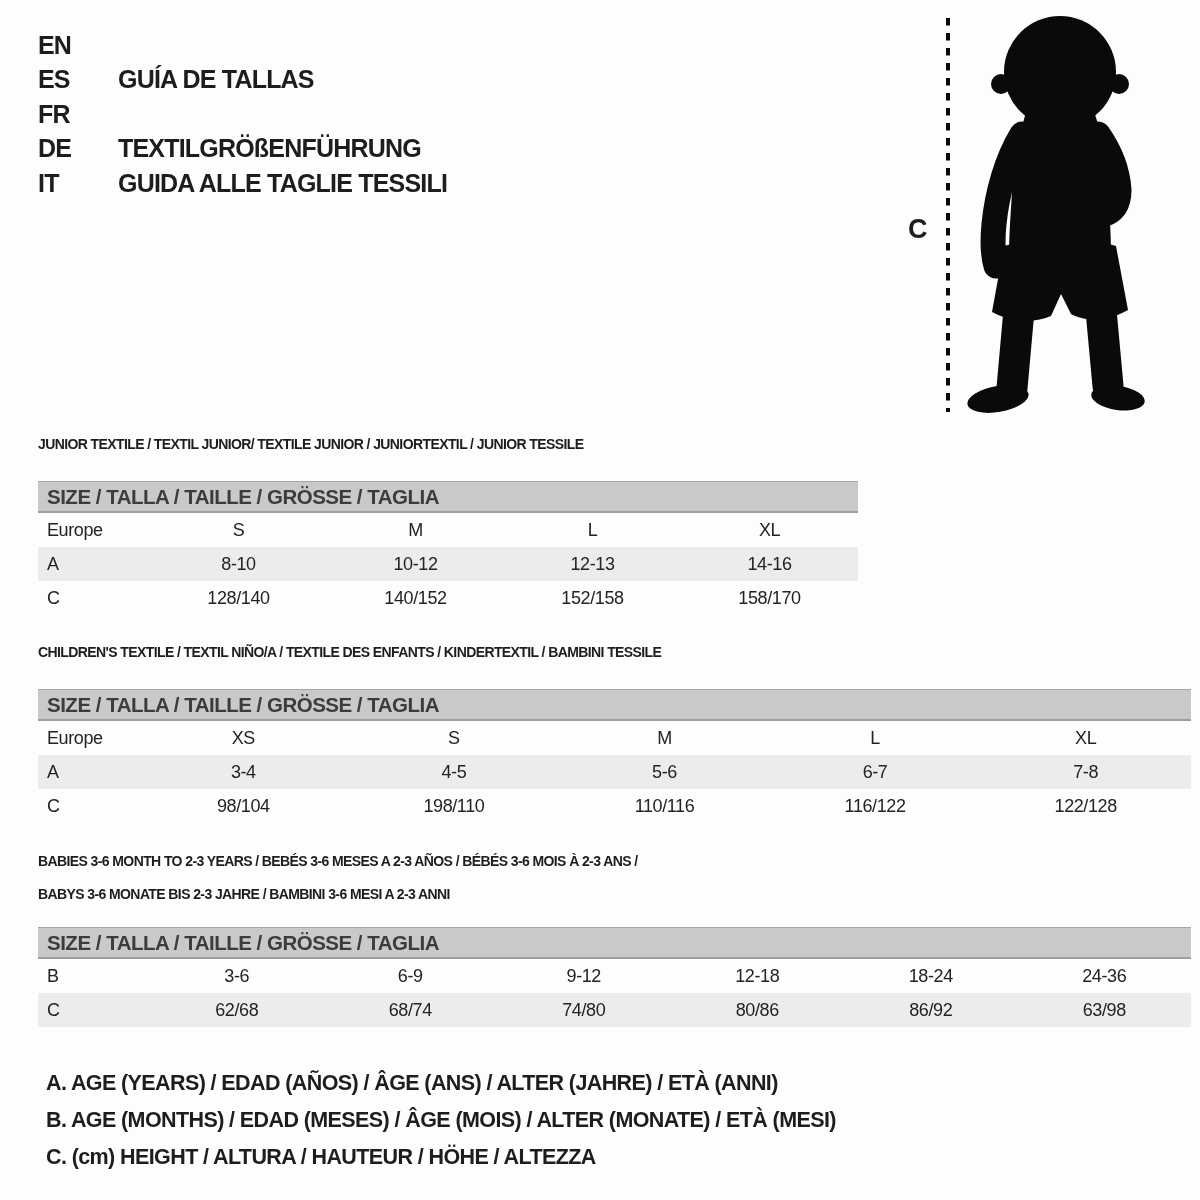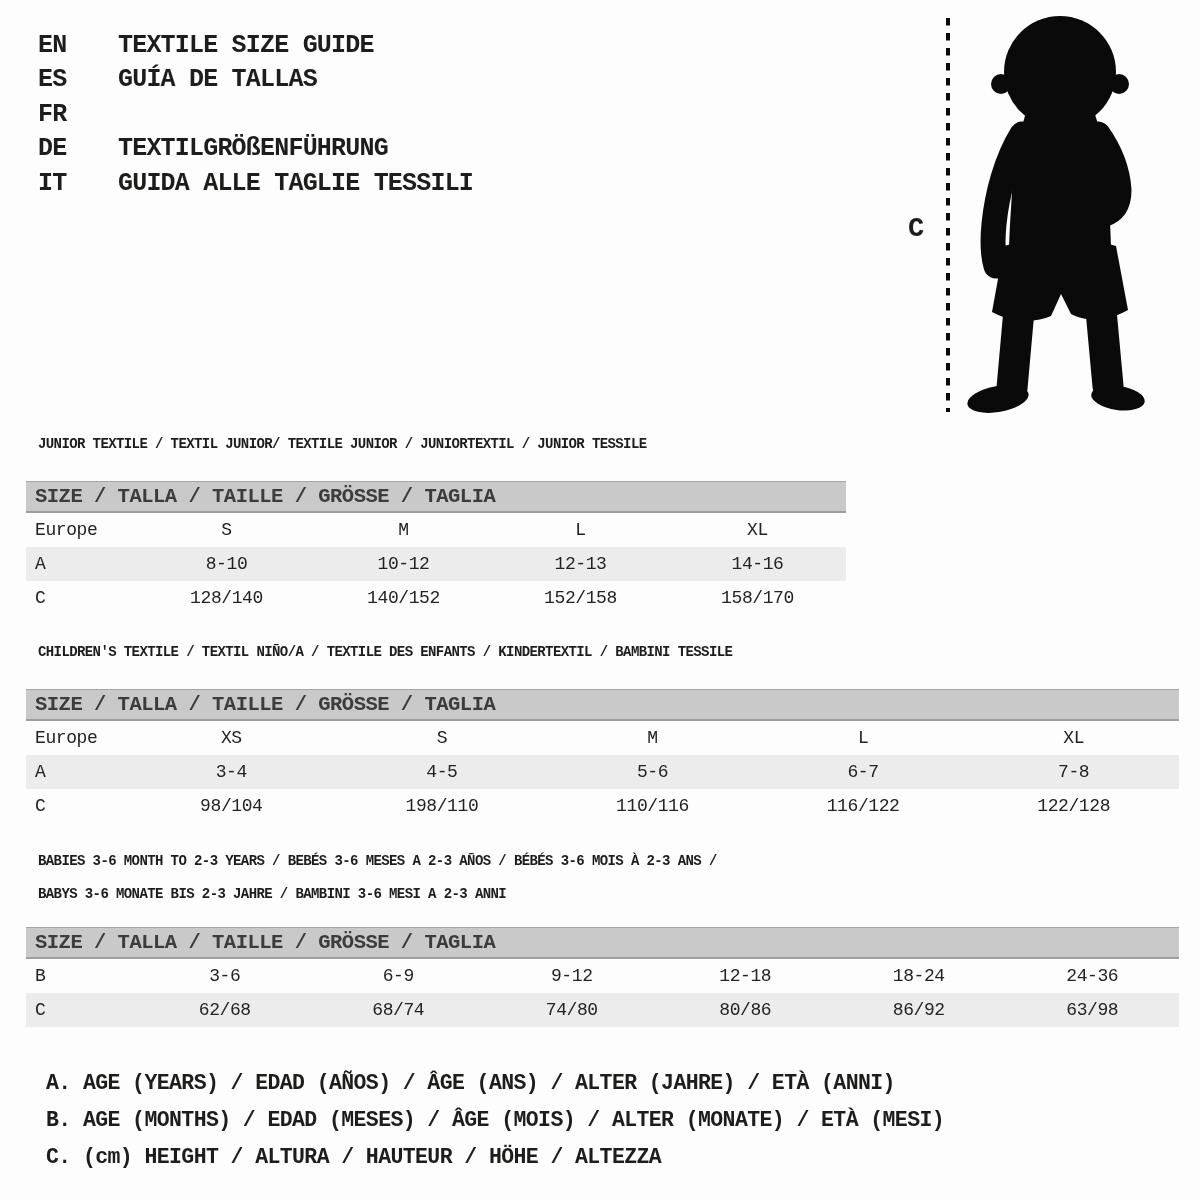"EN" .page { font-family: Liberation Mono, monospace -> Liberation Sans, sans-serif }
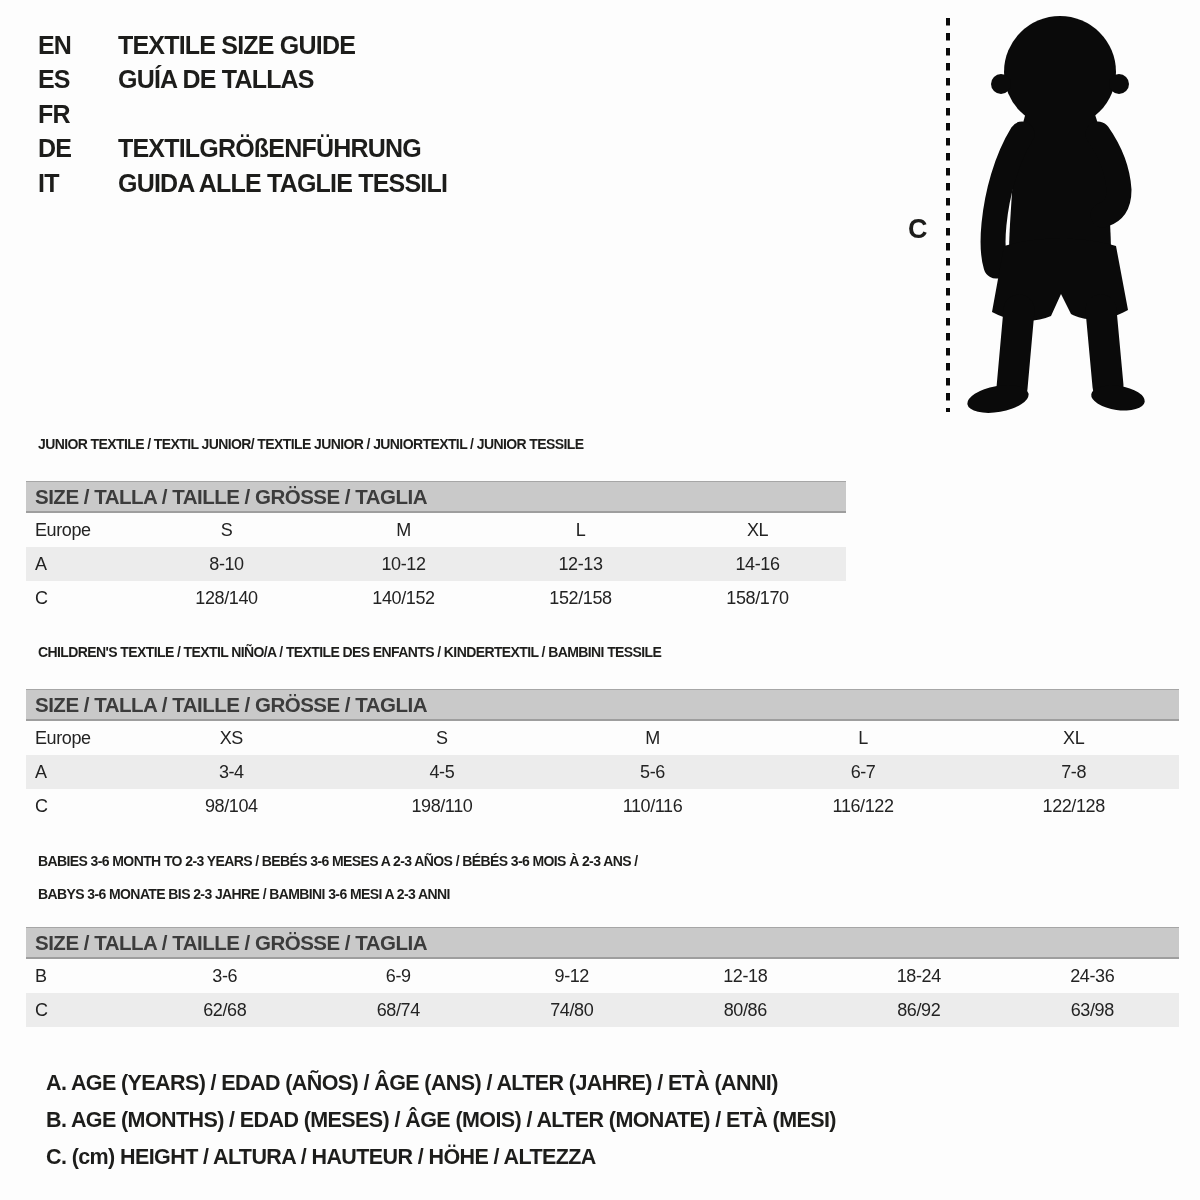"TEXTILE SIZE GUIDE" span.lang-label { html: <span>TEXTILE SIZE GUIDE</span> -> none }
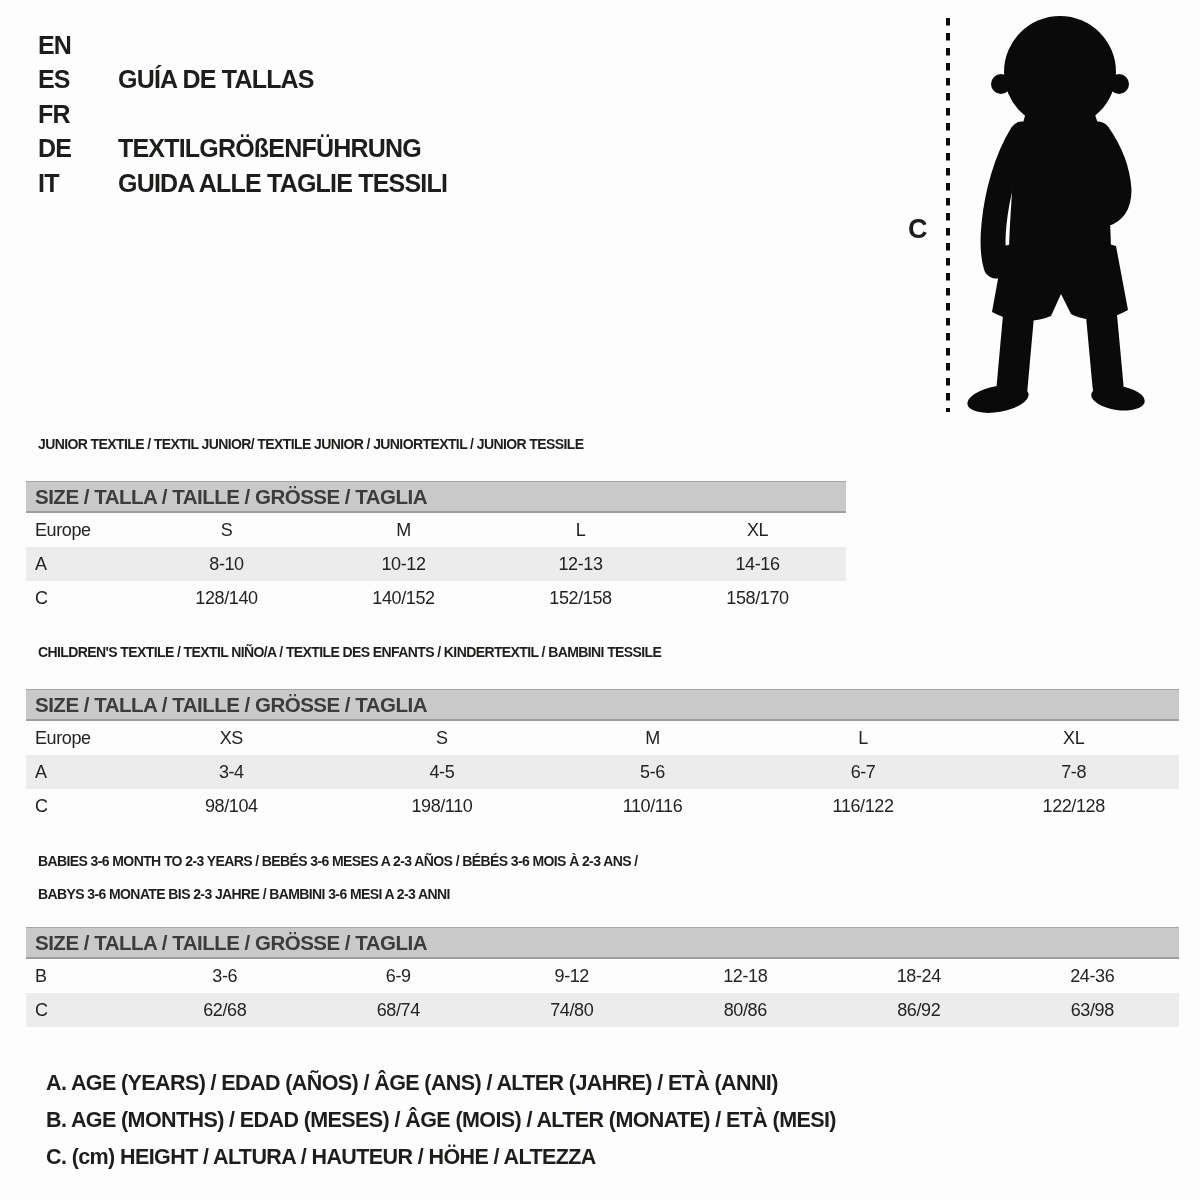"SIZE / TALLA / TAILLE" .sizetable { left: 26px -> 38px }
